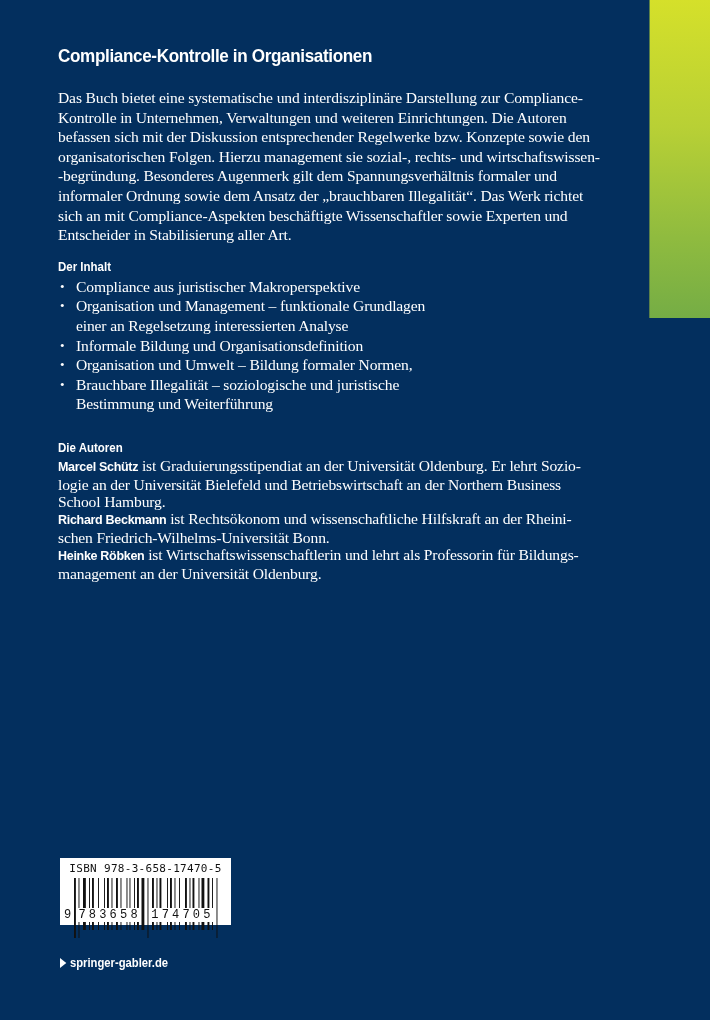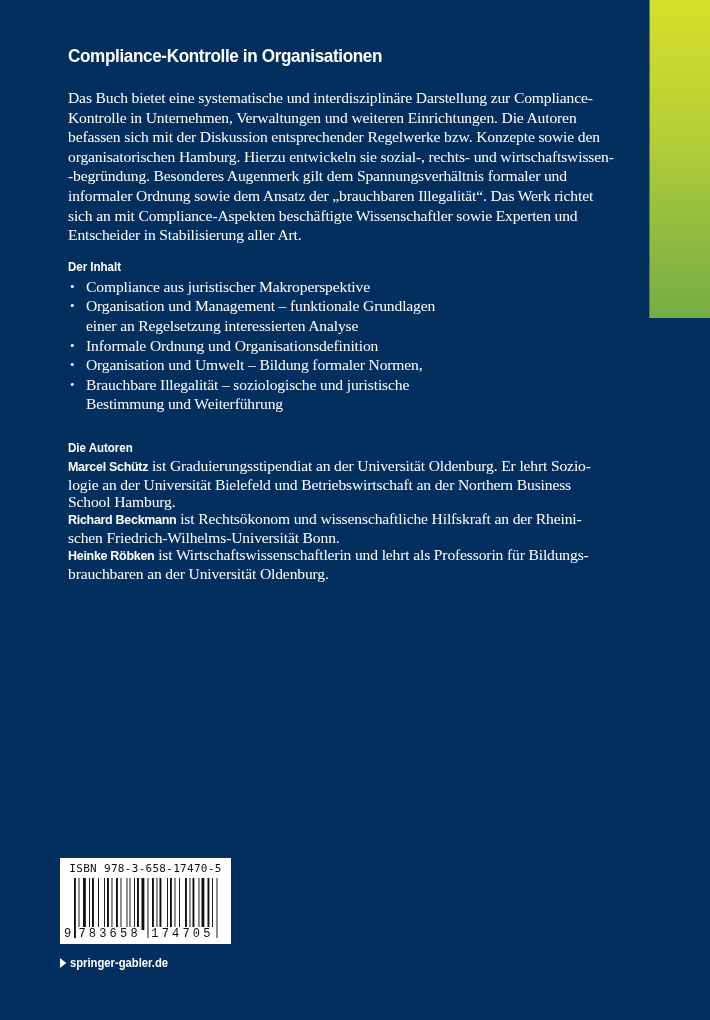"Compliance-Kontrolle in Organisationen" .content { left: 68px -> 58px }
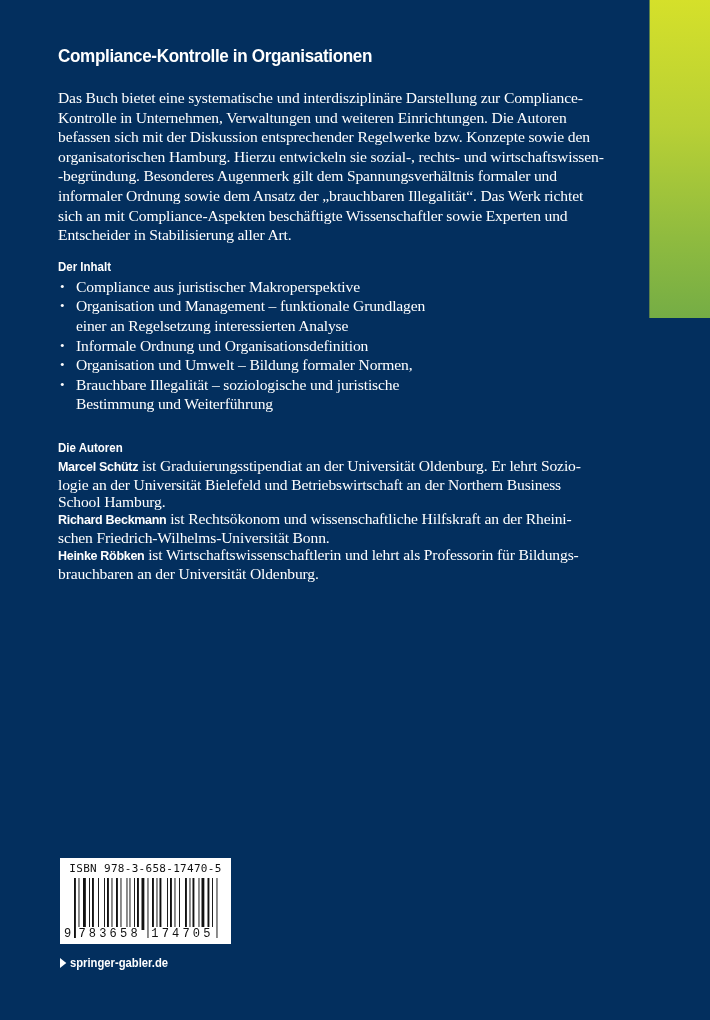"organisatorischen Hamburg. Hierzu" span.line { text: Hamburg. Hierzu entwickeln -> Folgen. Hierzu management }
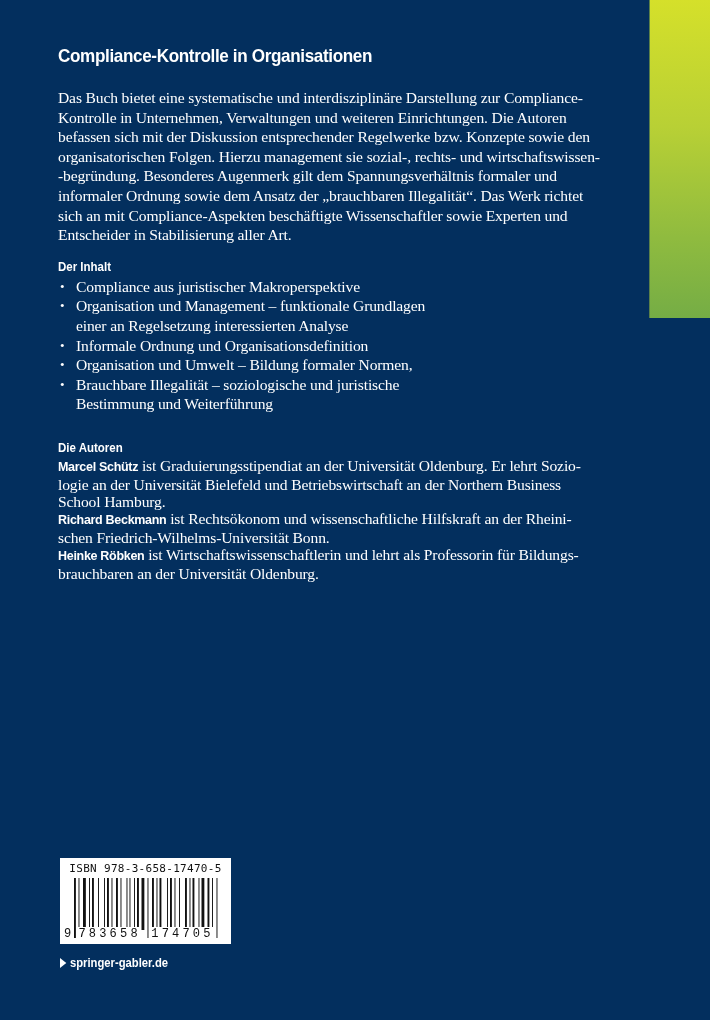"Informale Ordnung und" span.line { text: Ordnung -> Bildung }
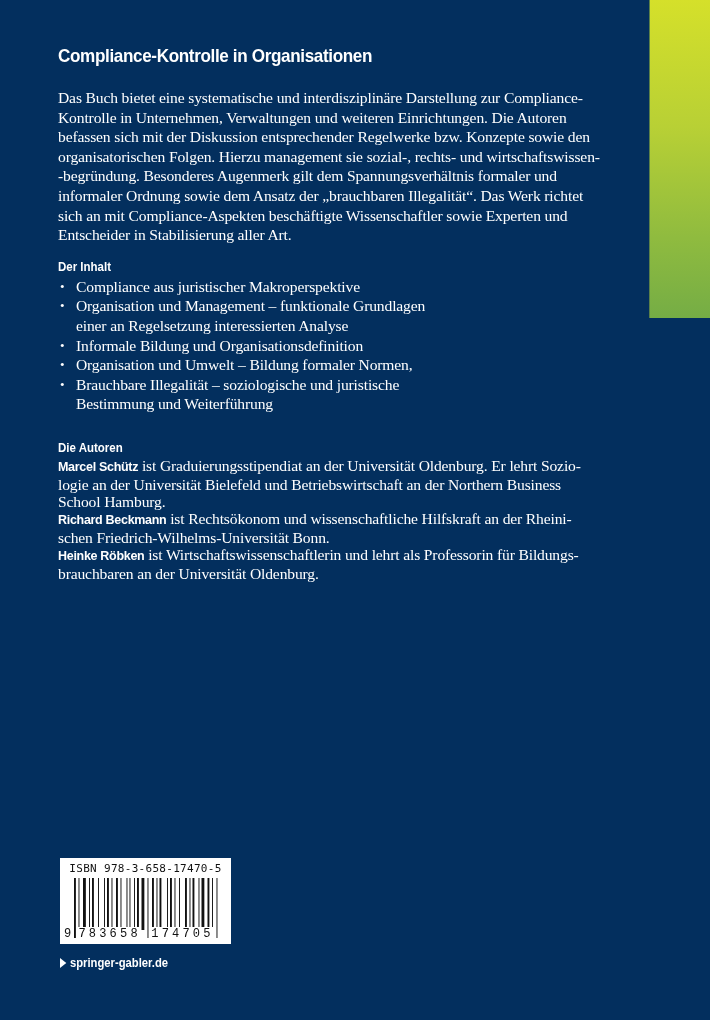"brauchbaren an der Universität" span.line { text: brauchbaren -> management }
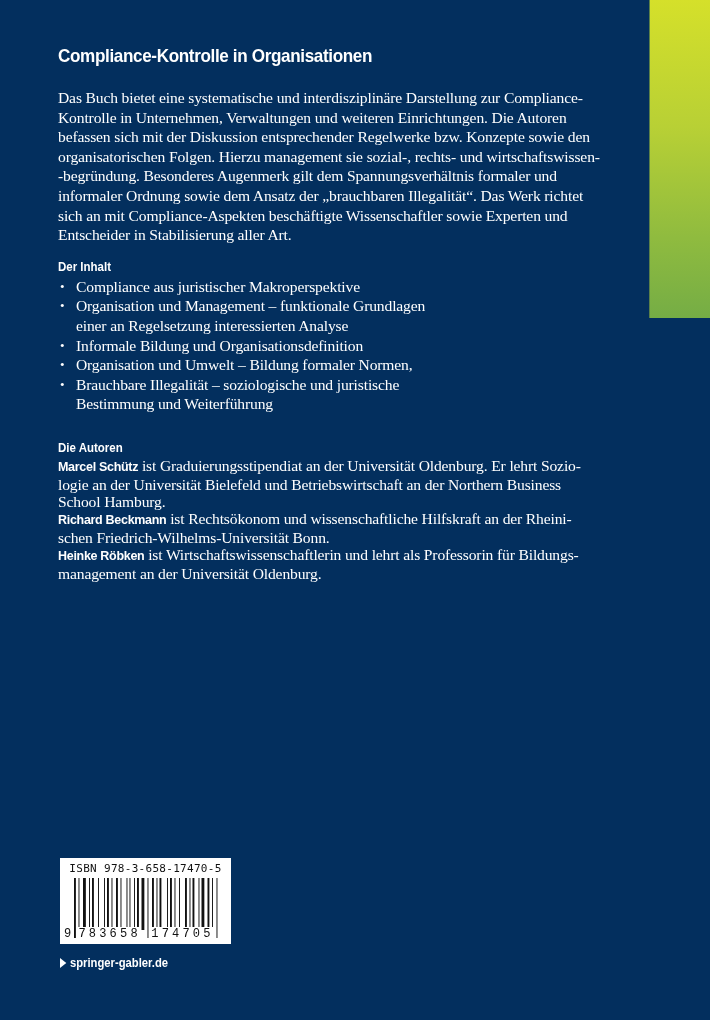"ISBN 978-3-658-17470-5" .barcode-box { height: 86px -> 67px }
